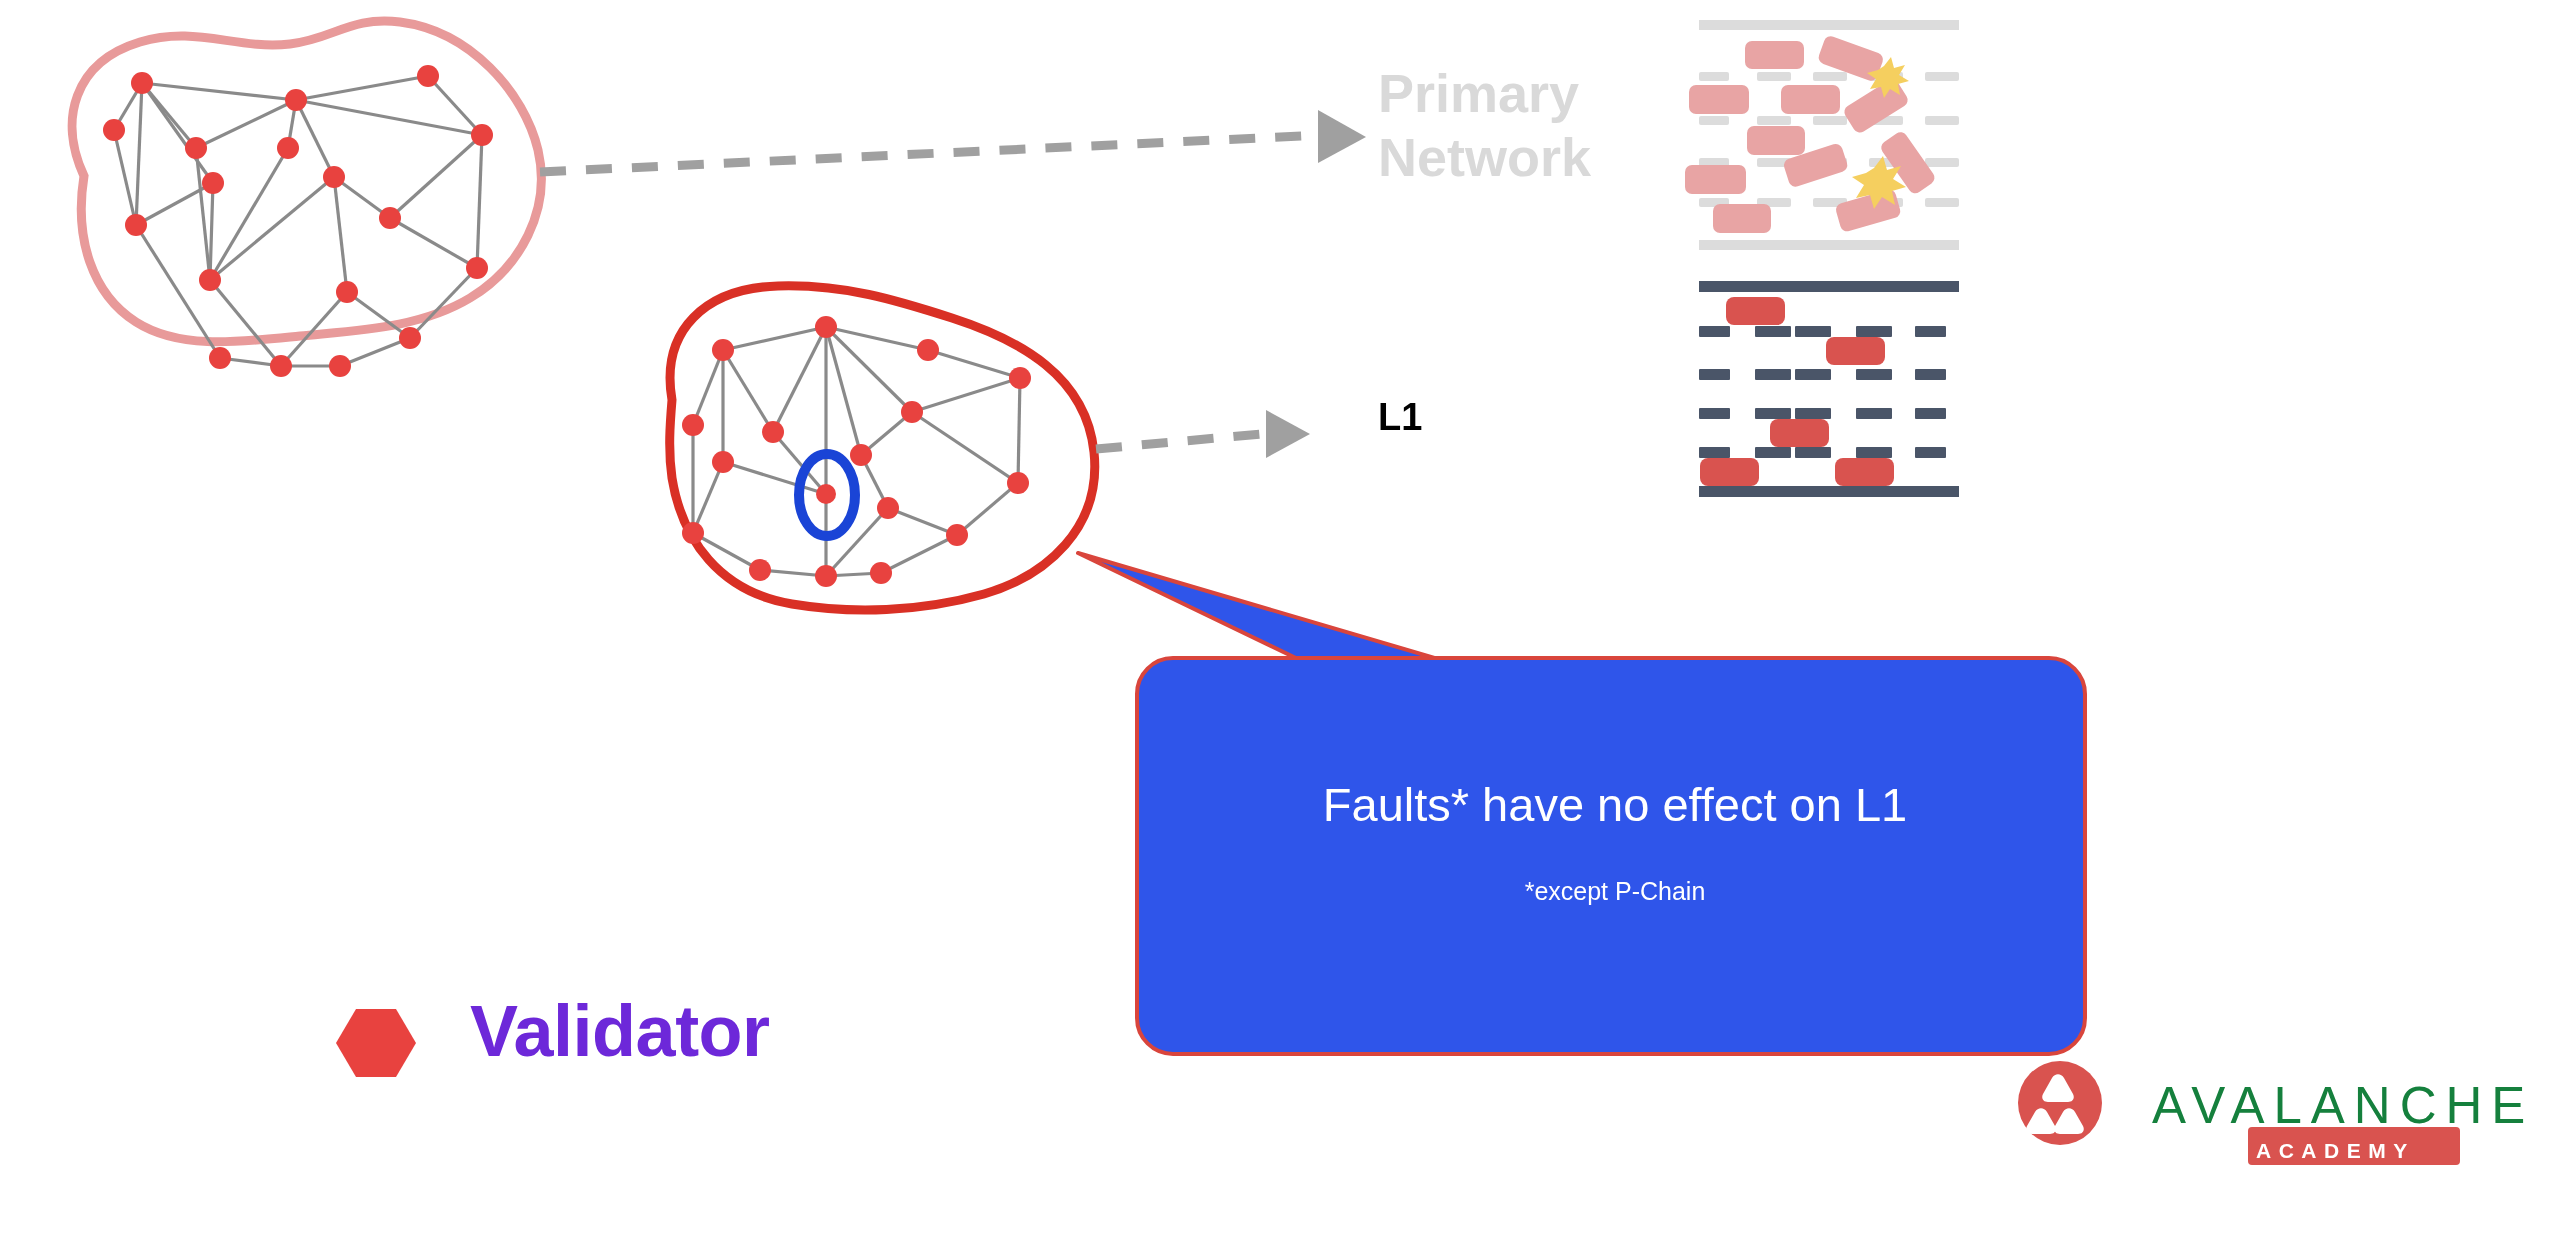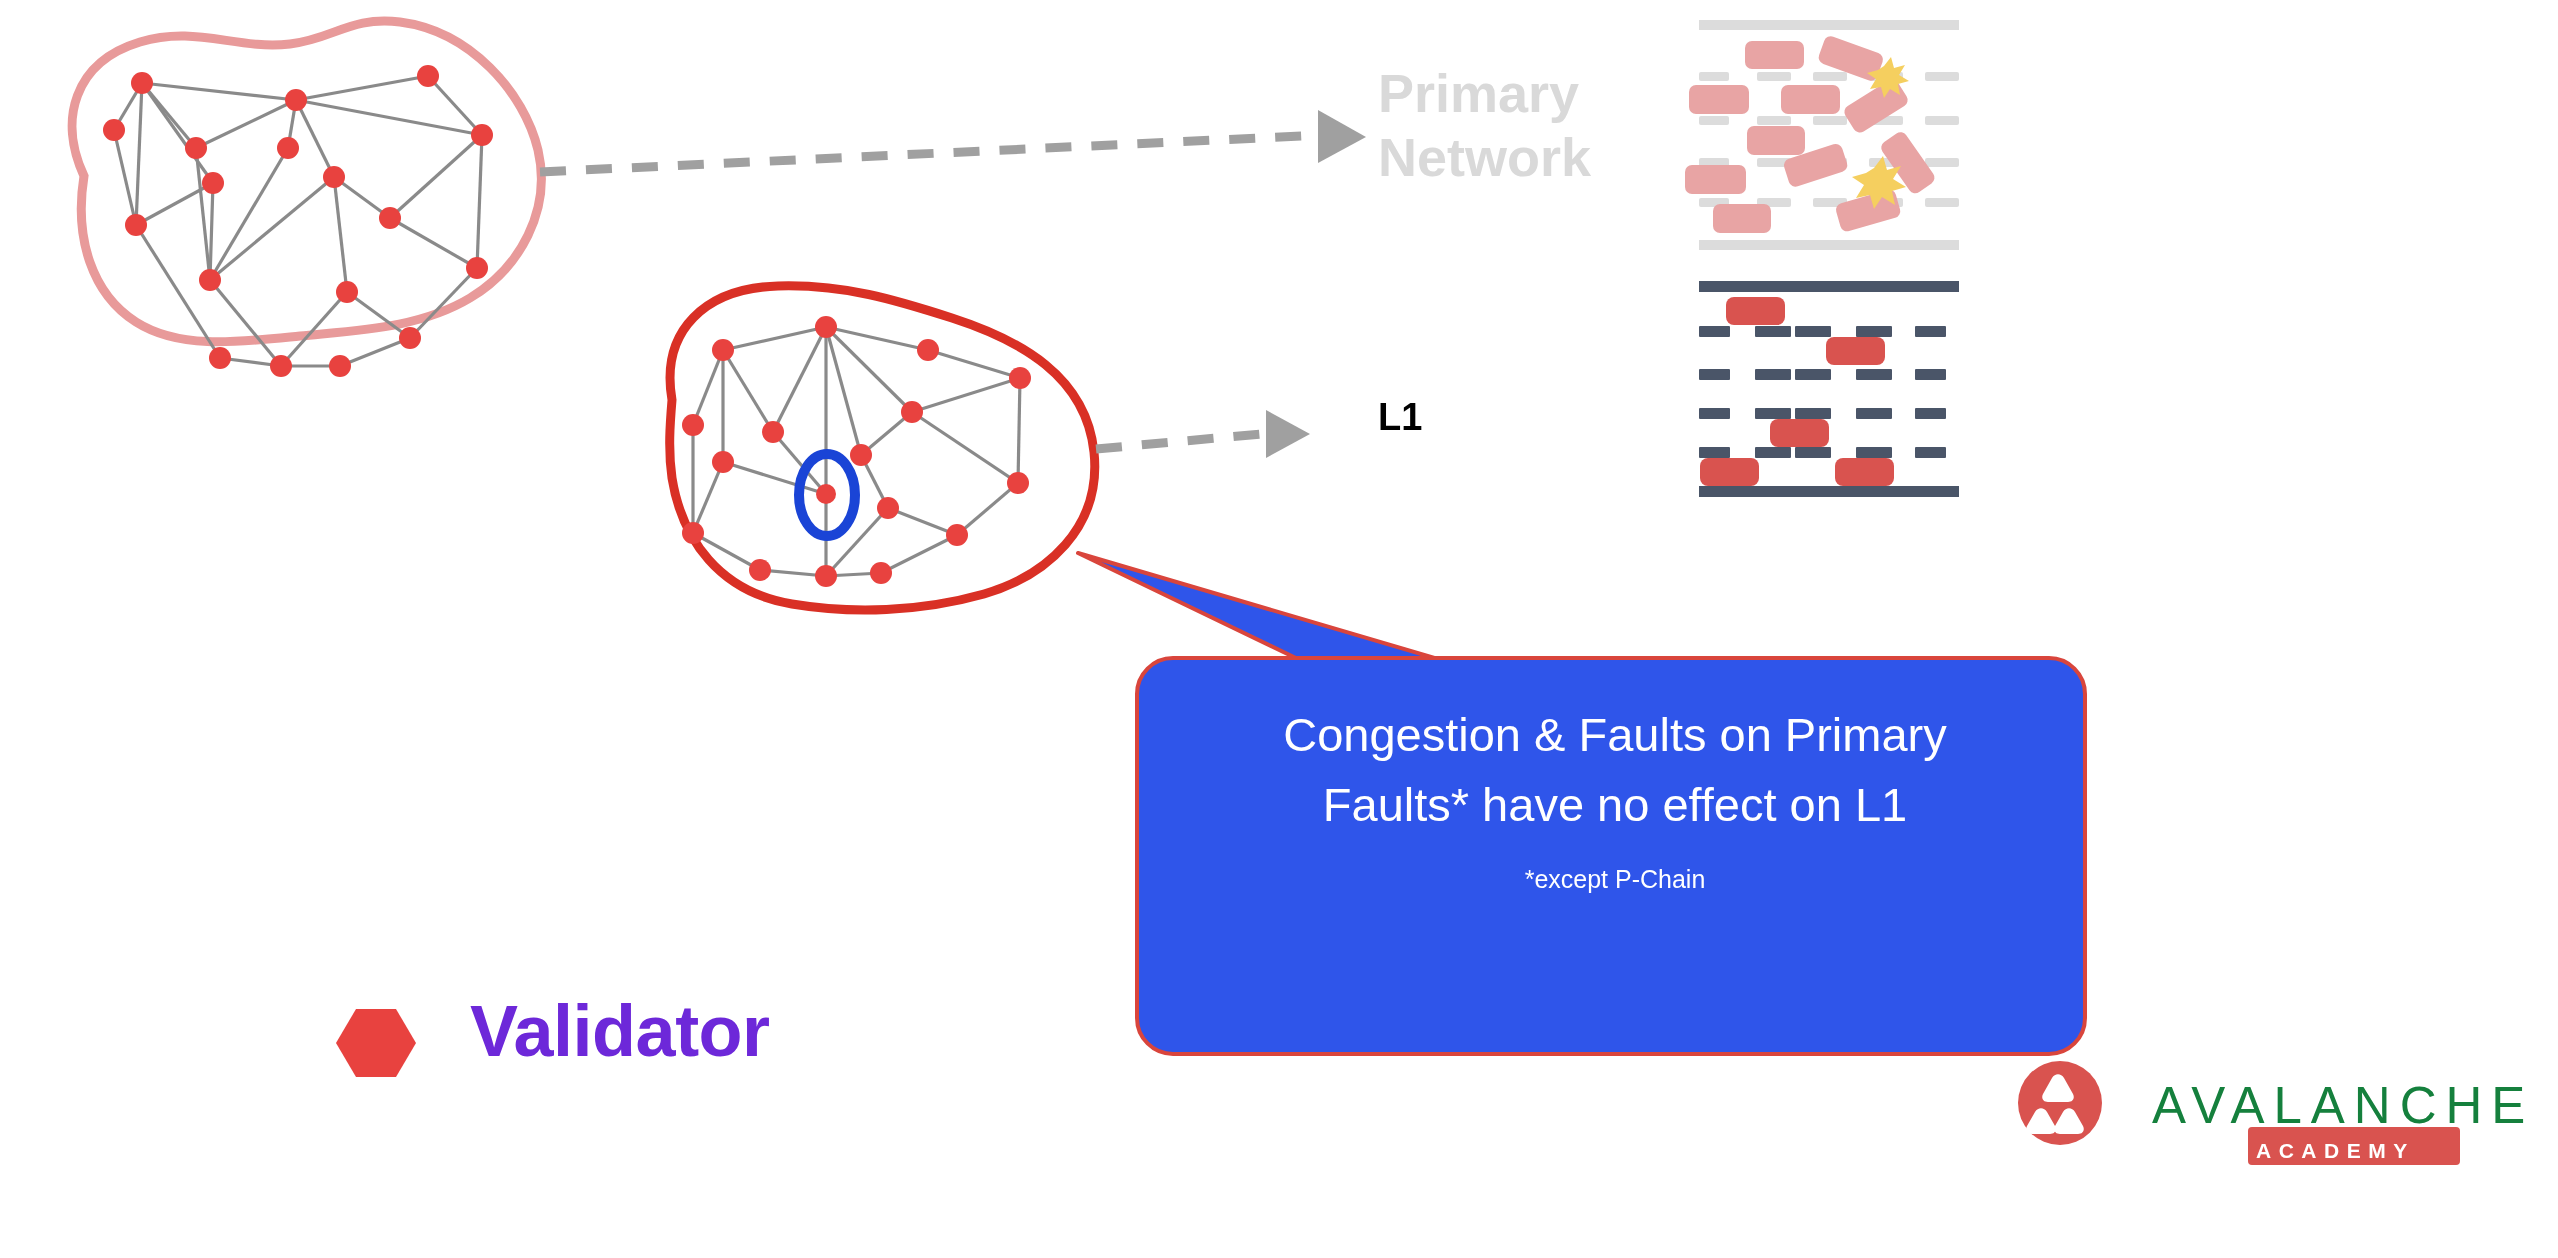"Congestion & Faults on Primary" span { html: <span>Congestion &amp; Faults on Primary</span> -> none }
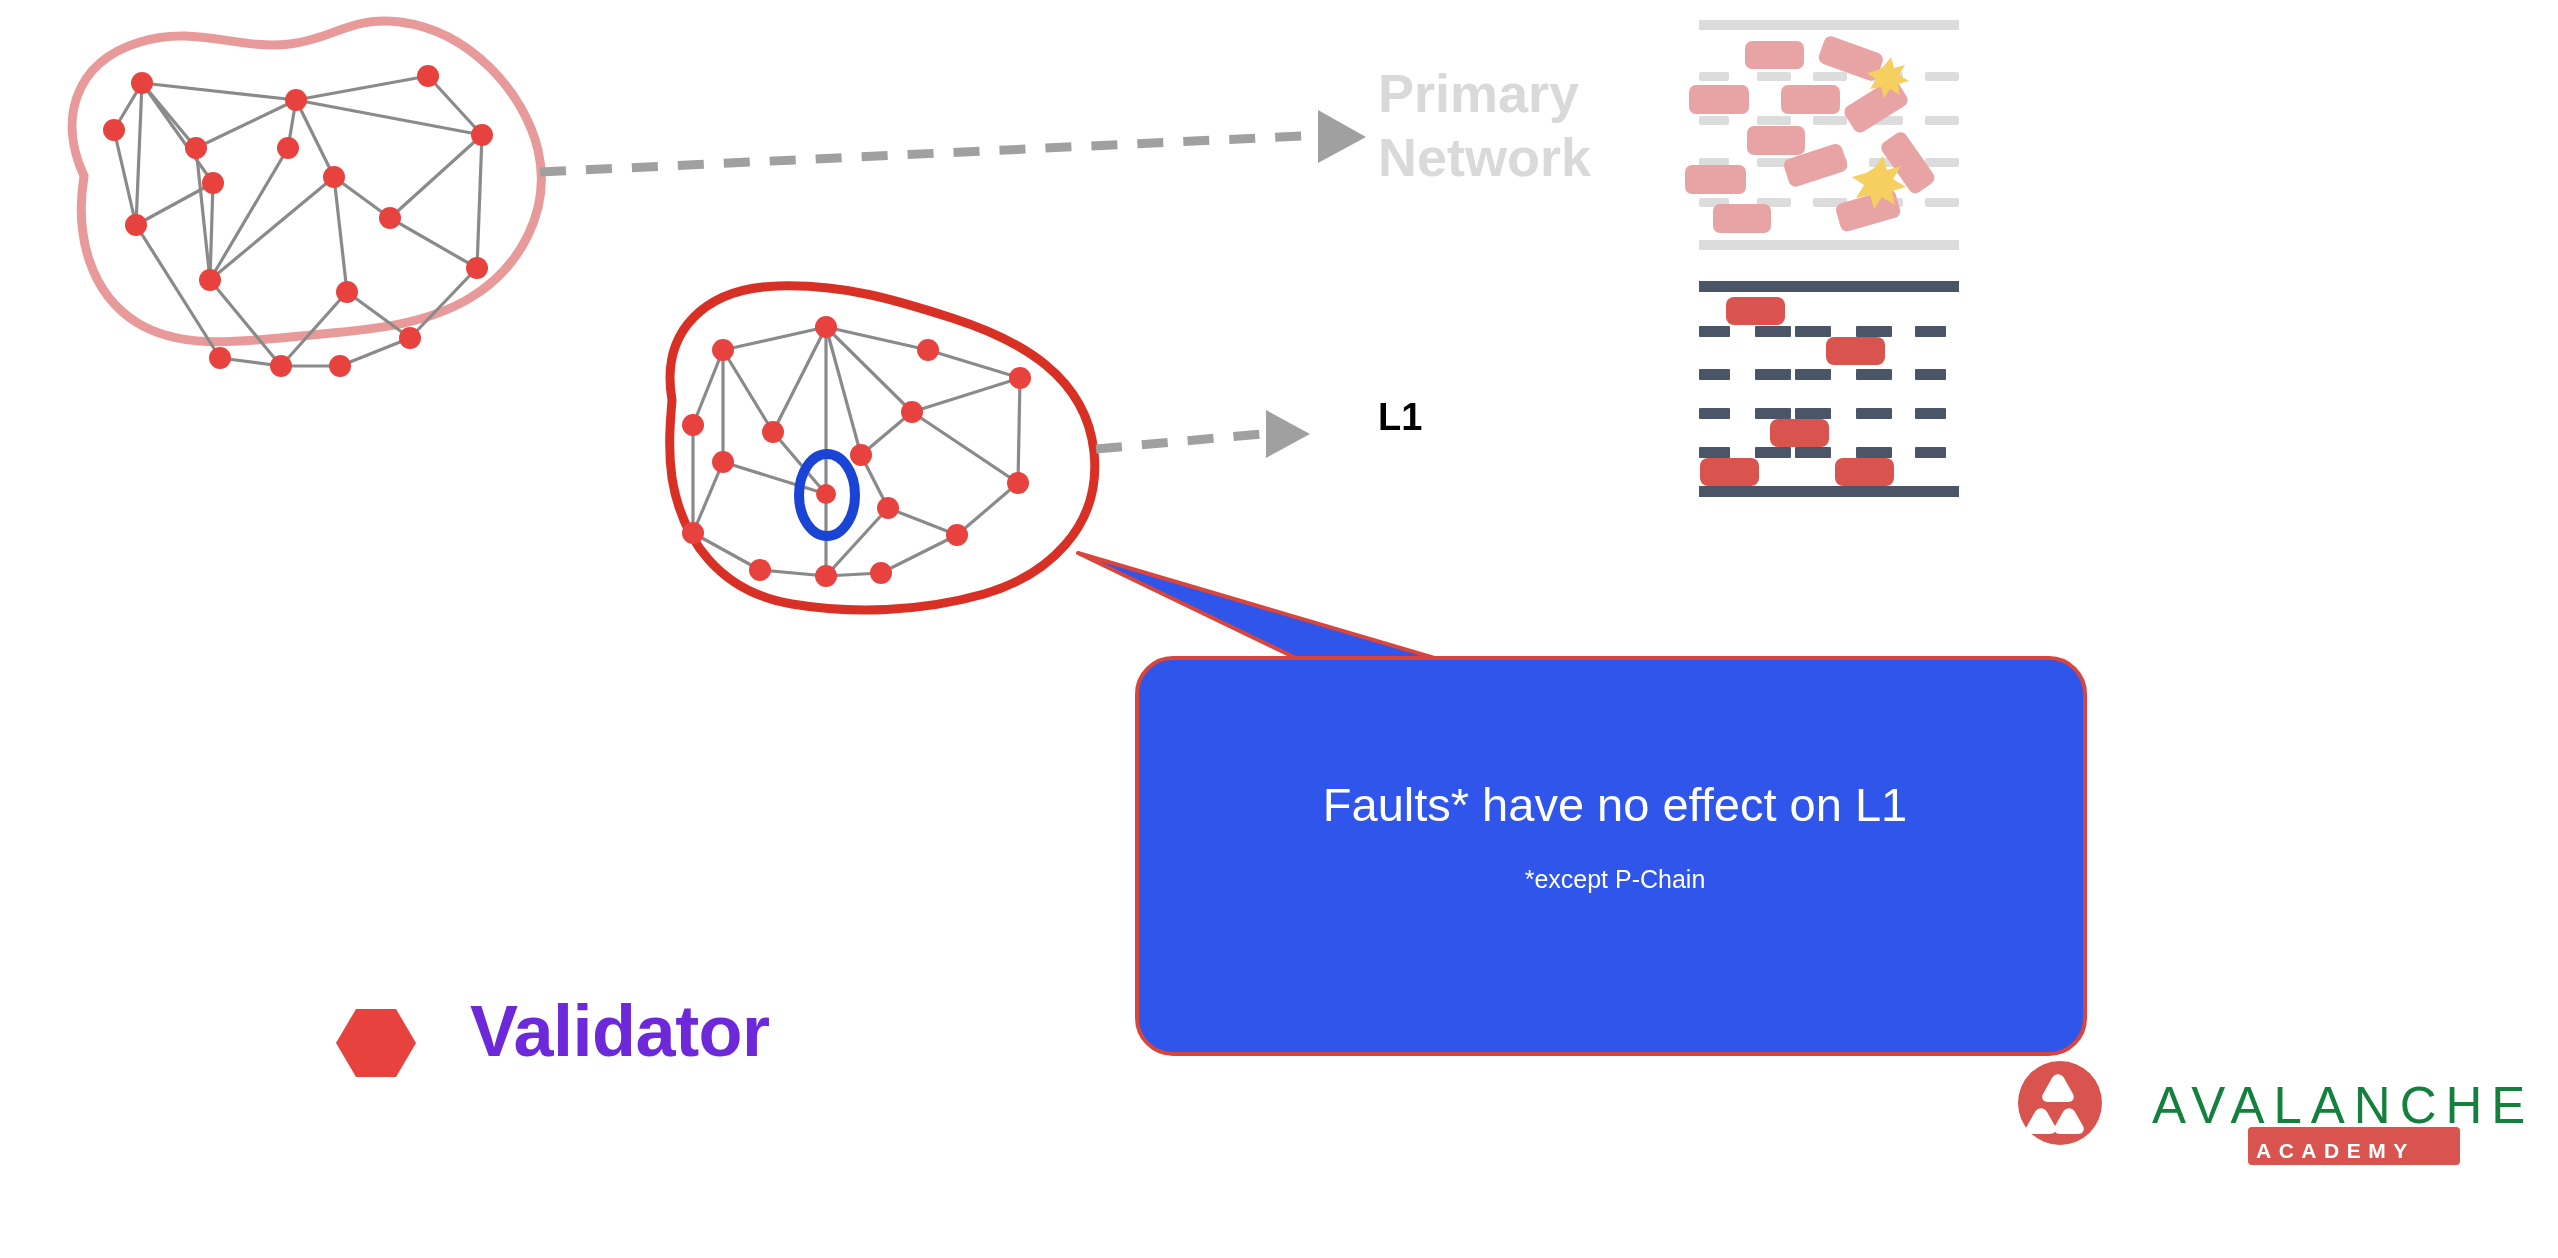"*except P-Chain" #bubble-footnote { margin-top: 26px -> 38px }
